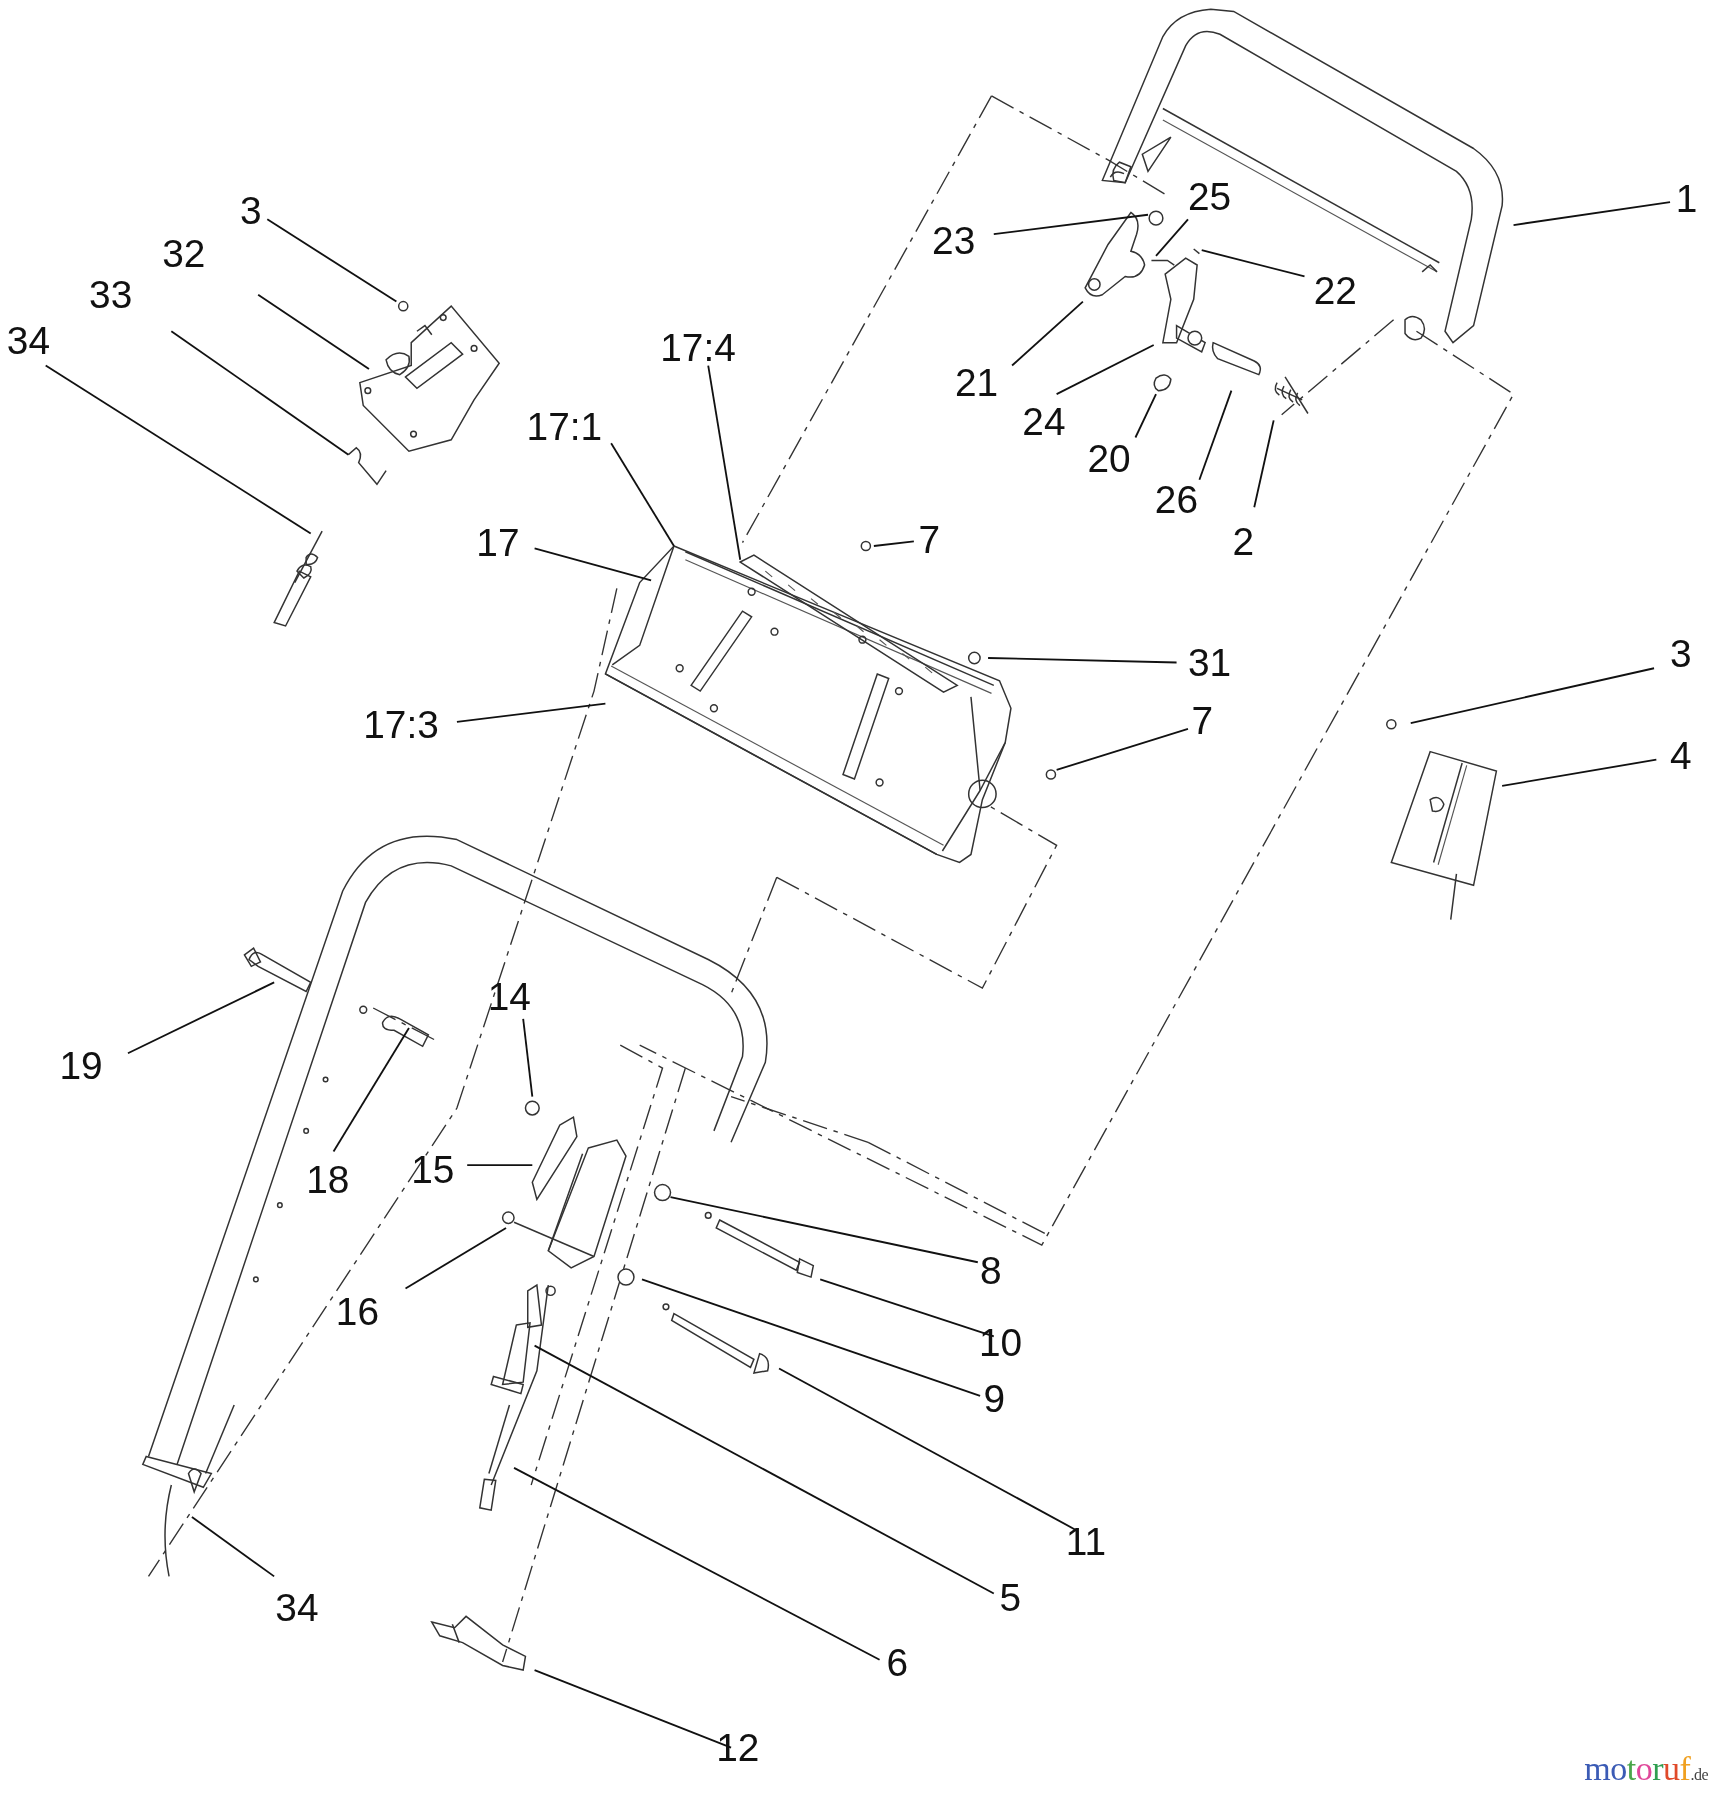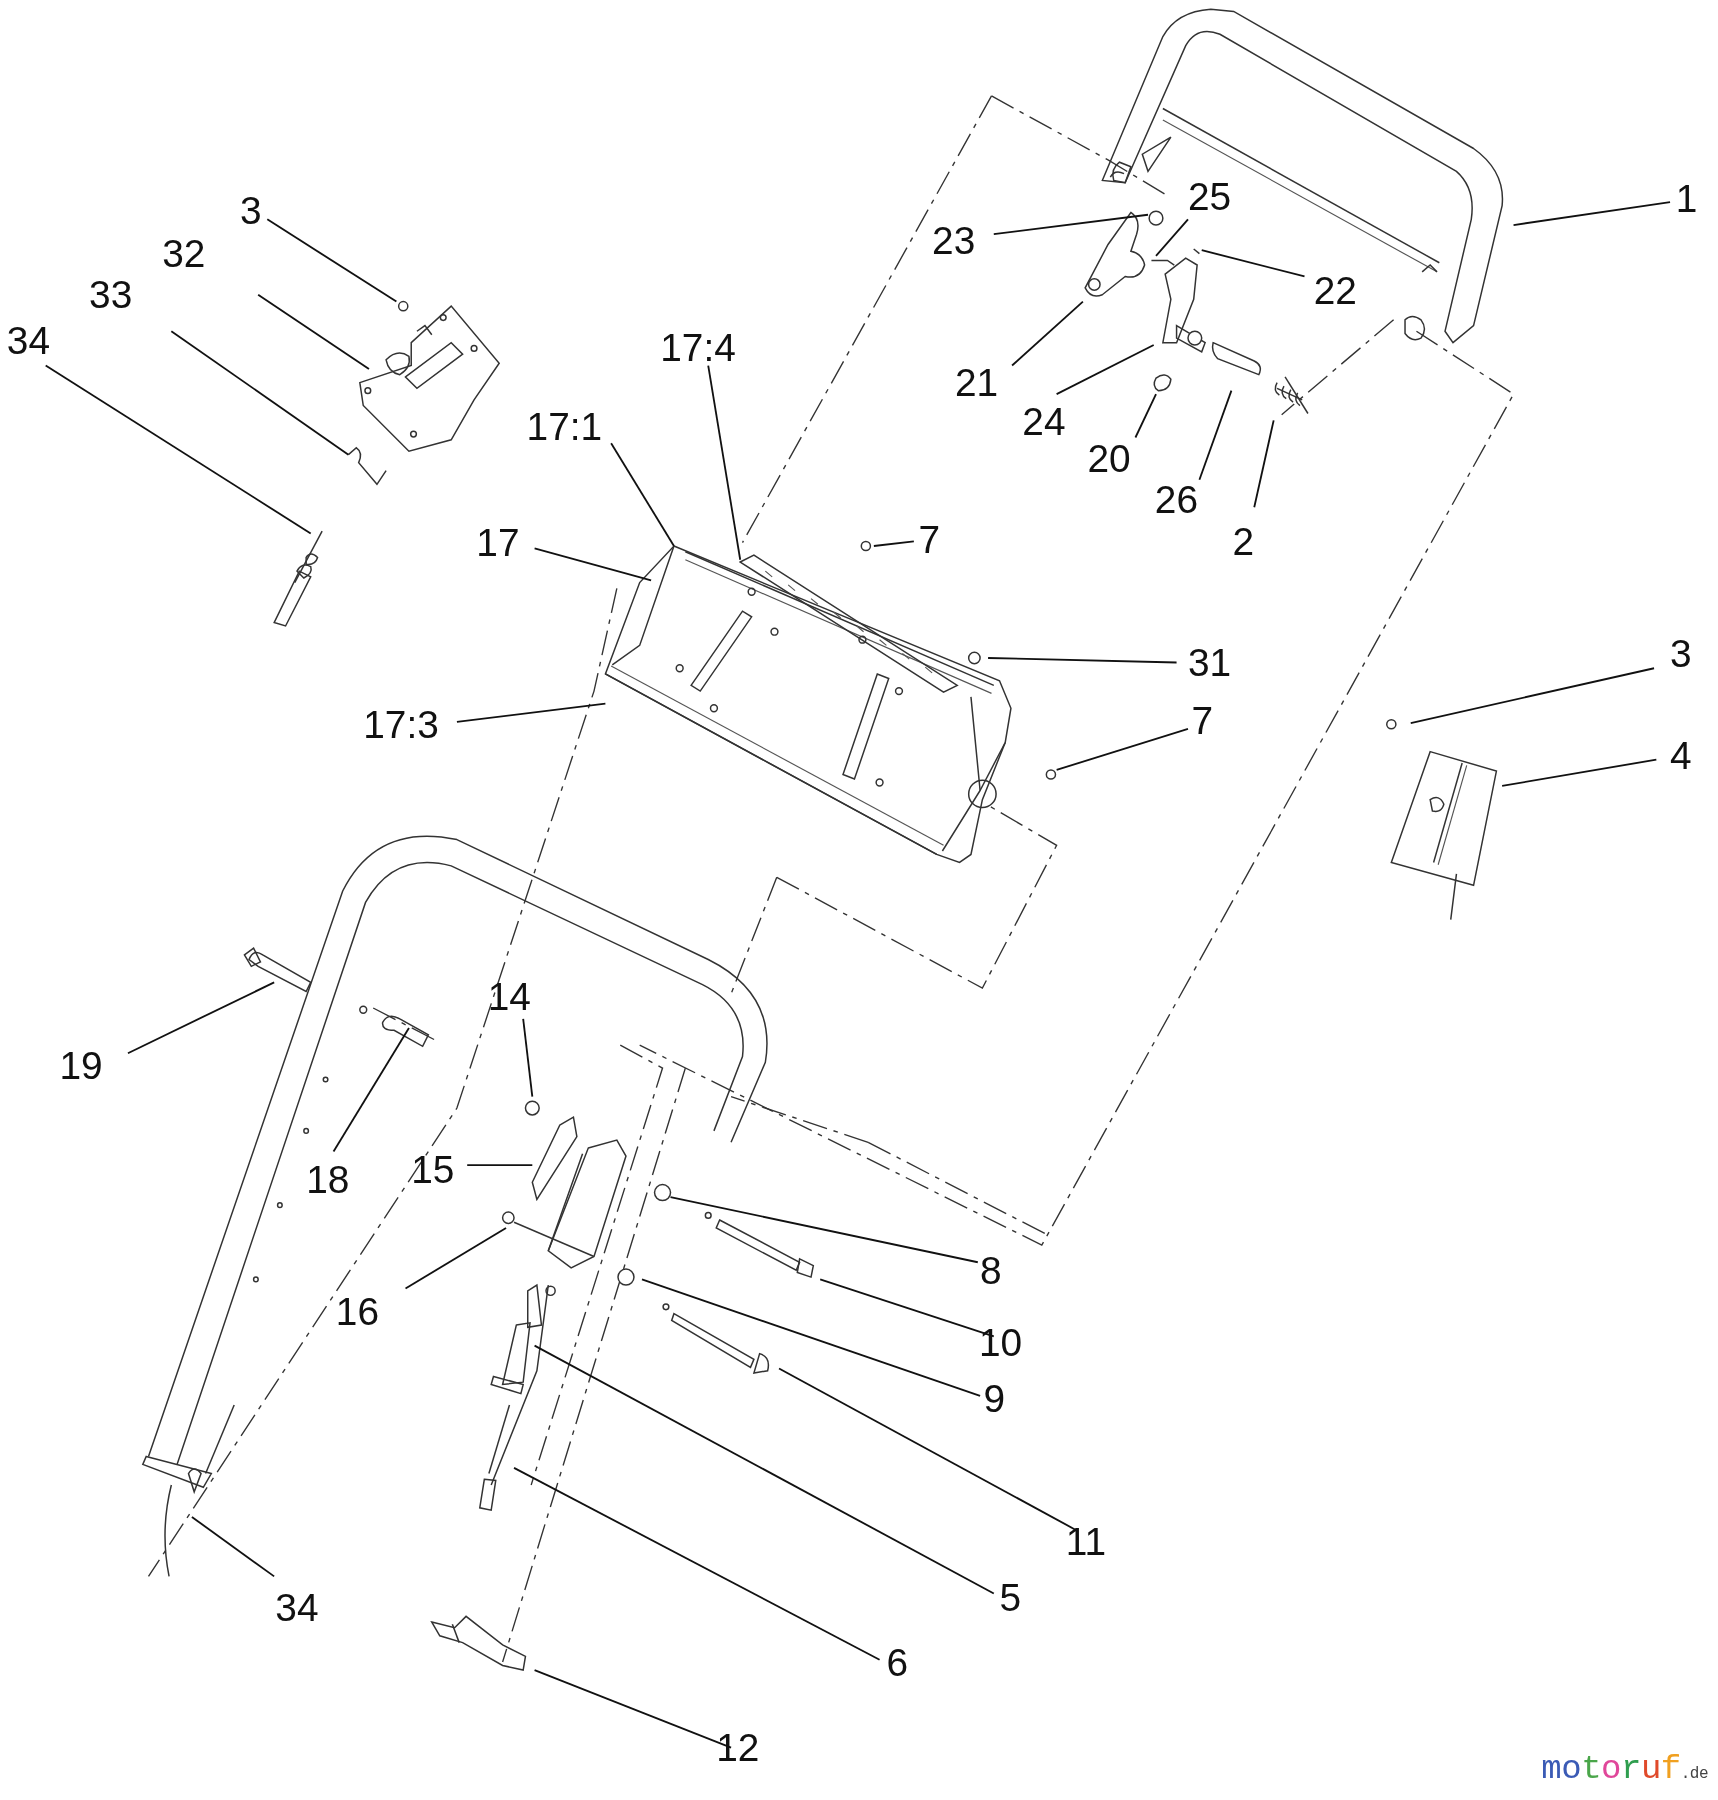"motoruf.de" .watermark { font-family: Liberation Mono, monospace -> Liberation Serif, serif }
